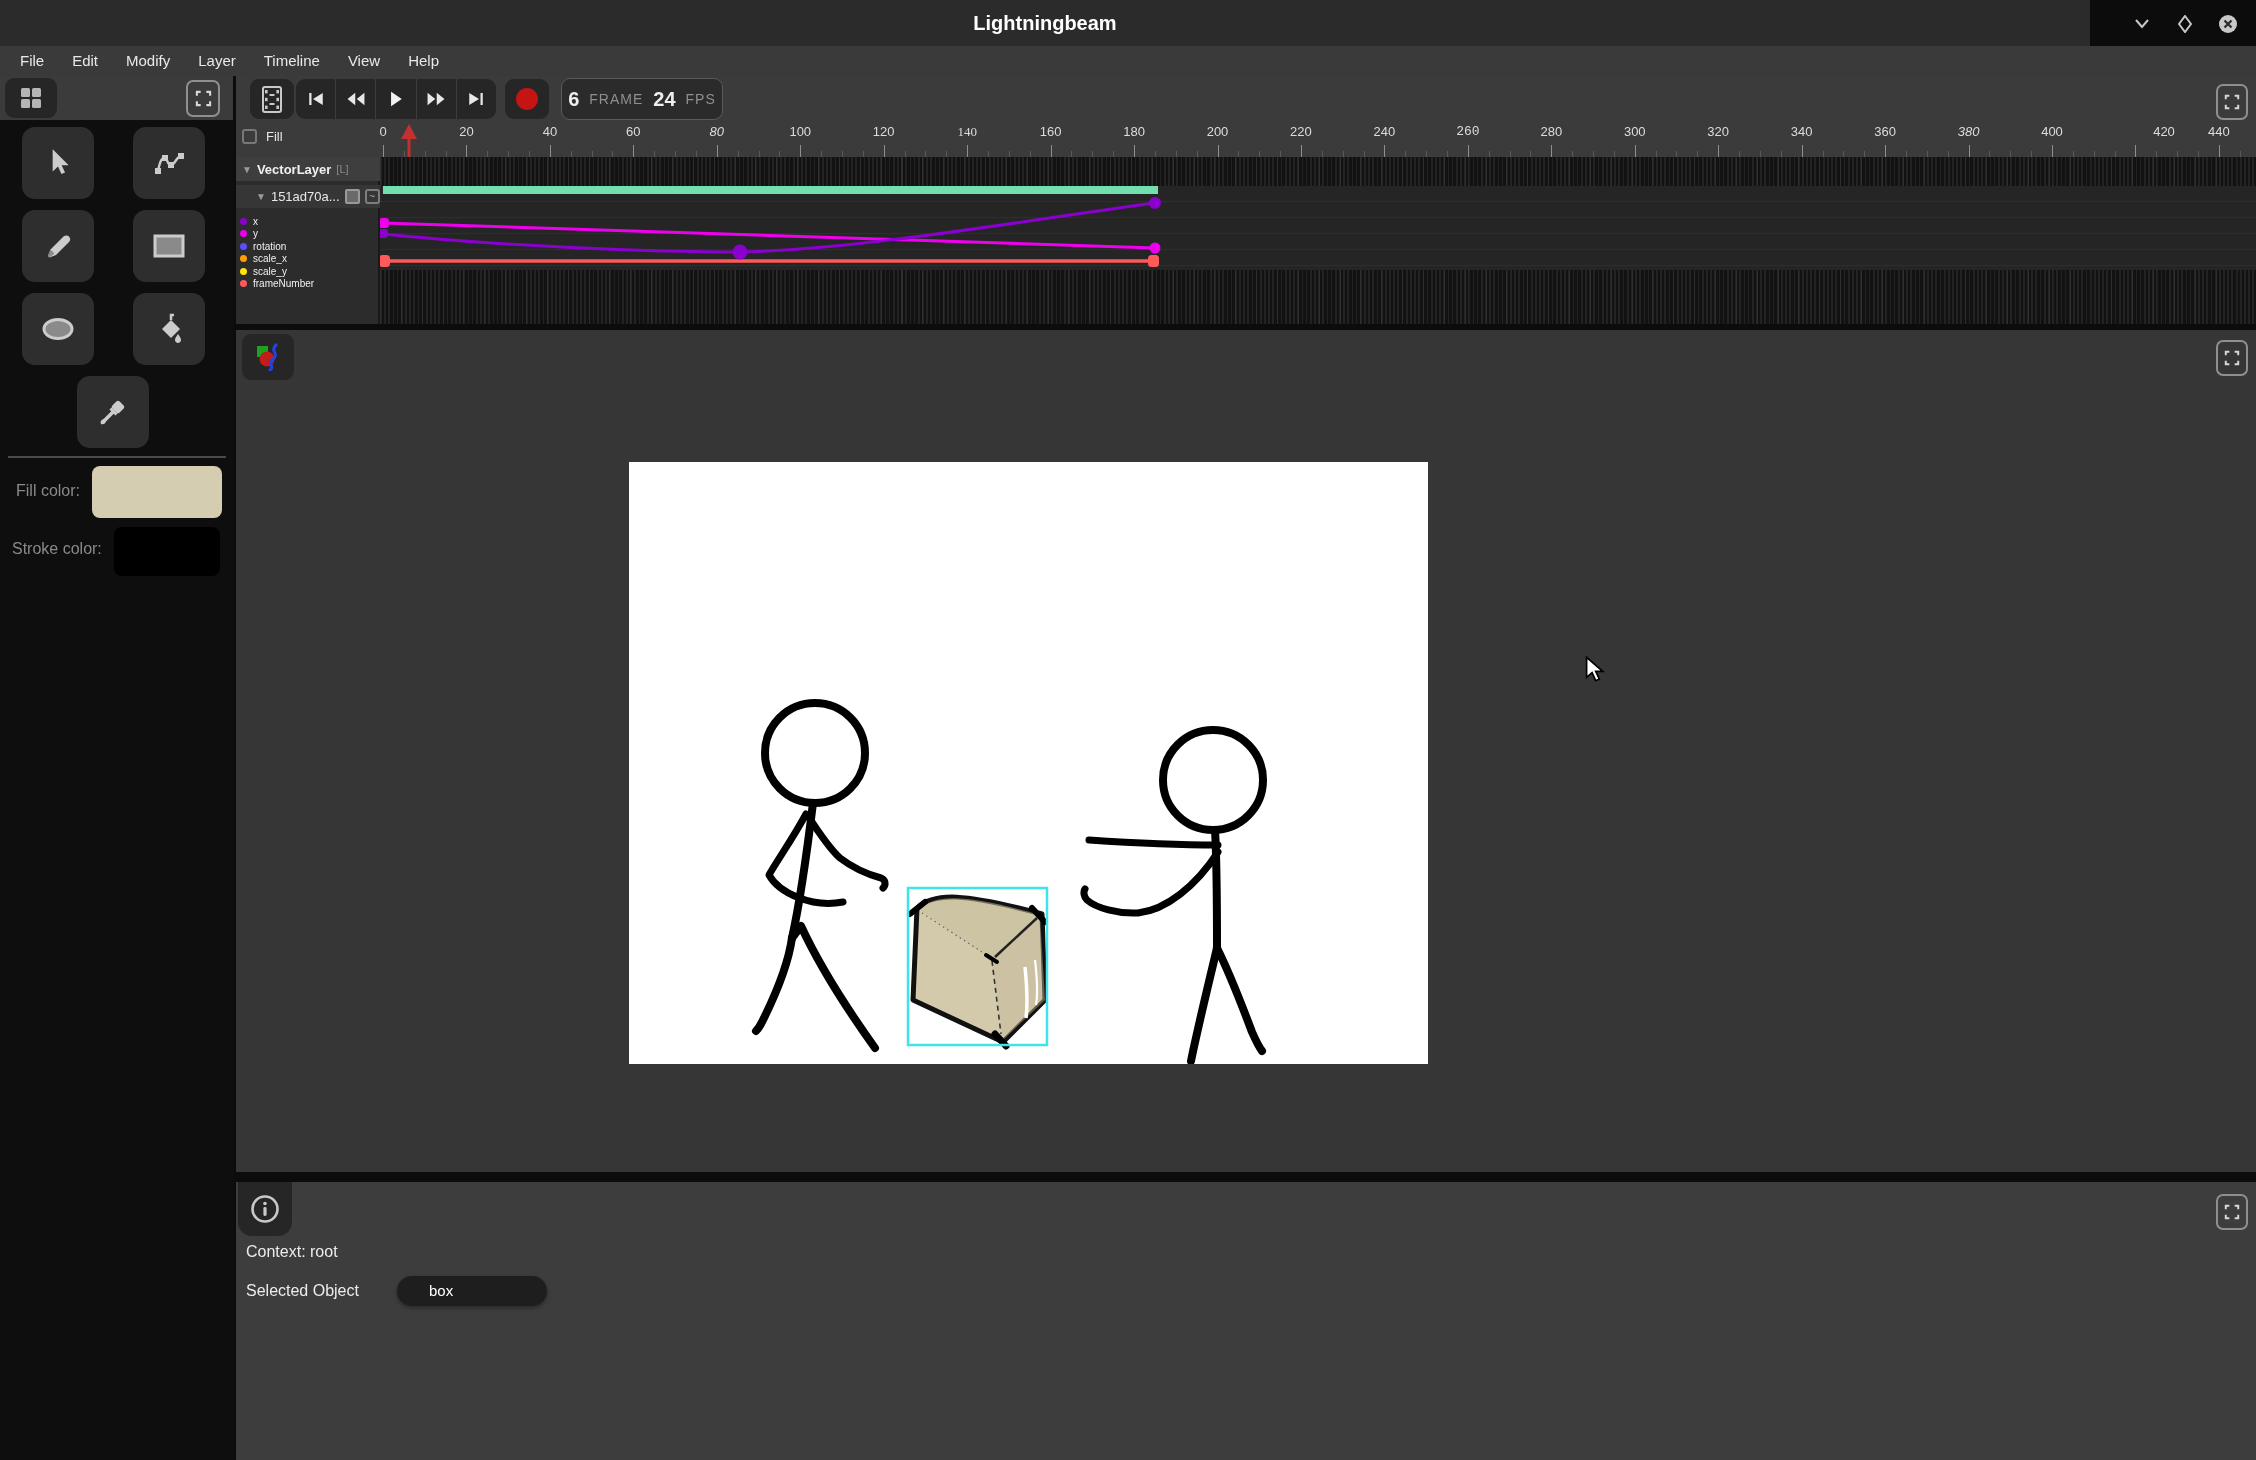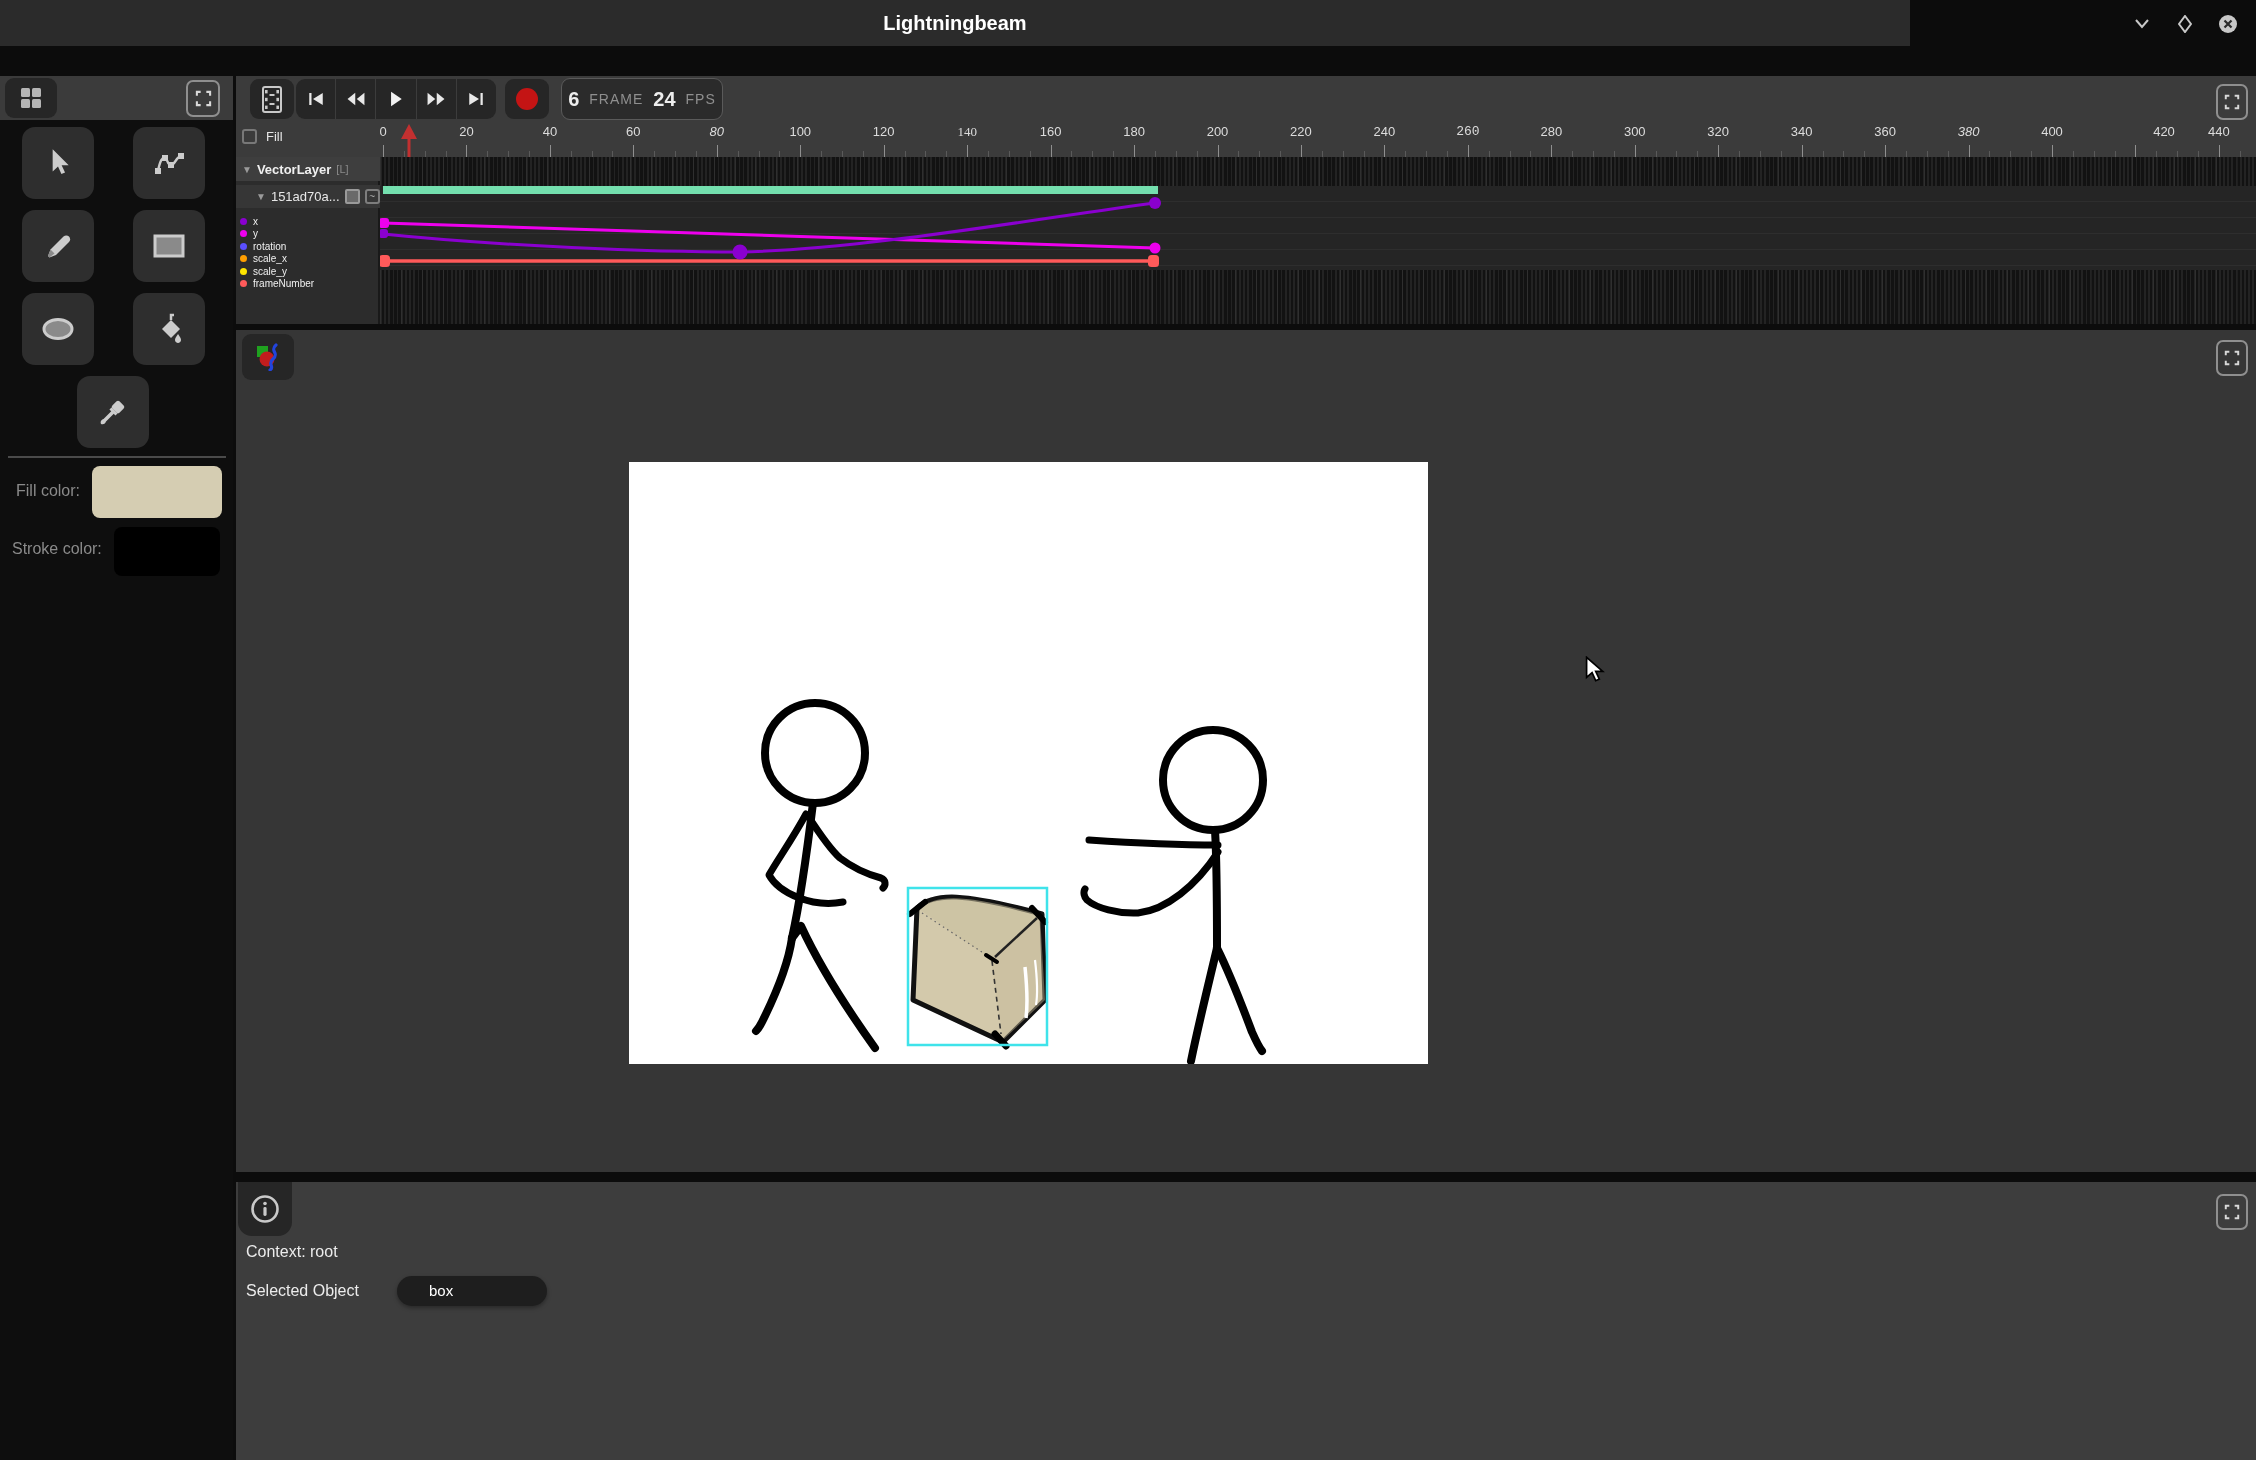"Lightningbeam" #titlebar { width: 1910px -> 2090px }
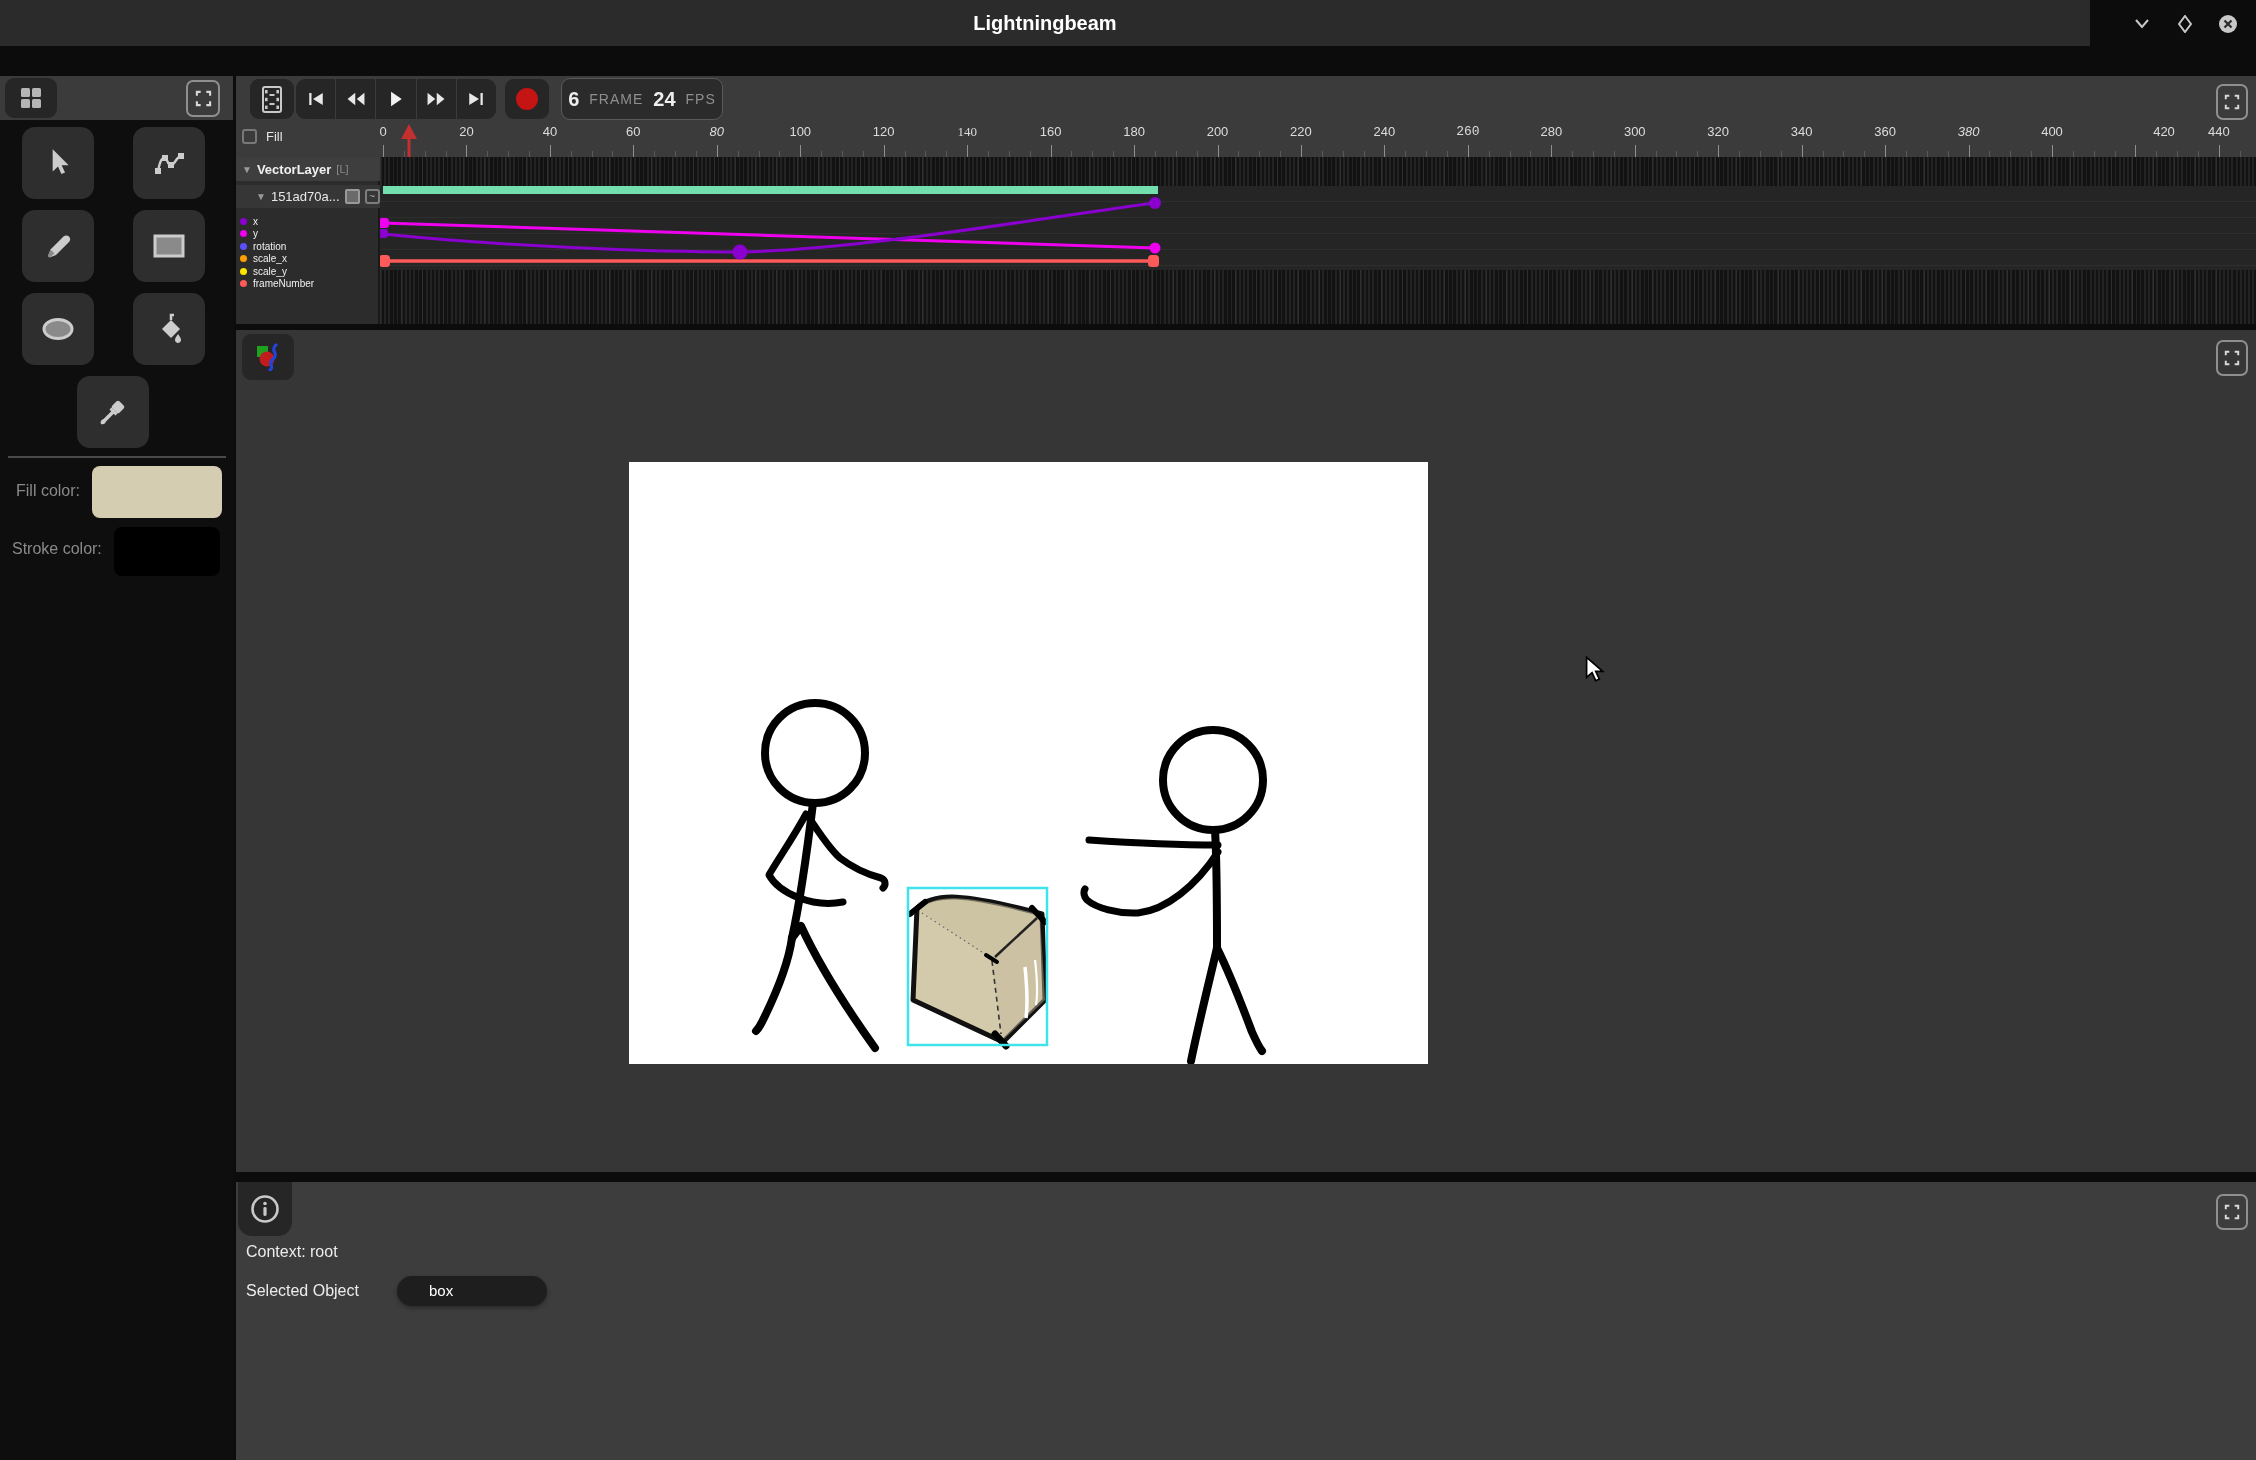"File" div.abs { html: none -> <div> <span>File</span> <span>Edit</span> <span>Modify</span> <span>Layer</span> <span>Timeline</span> <span>View</span> <span>Help</span> </div> }
